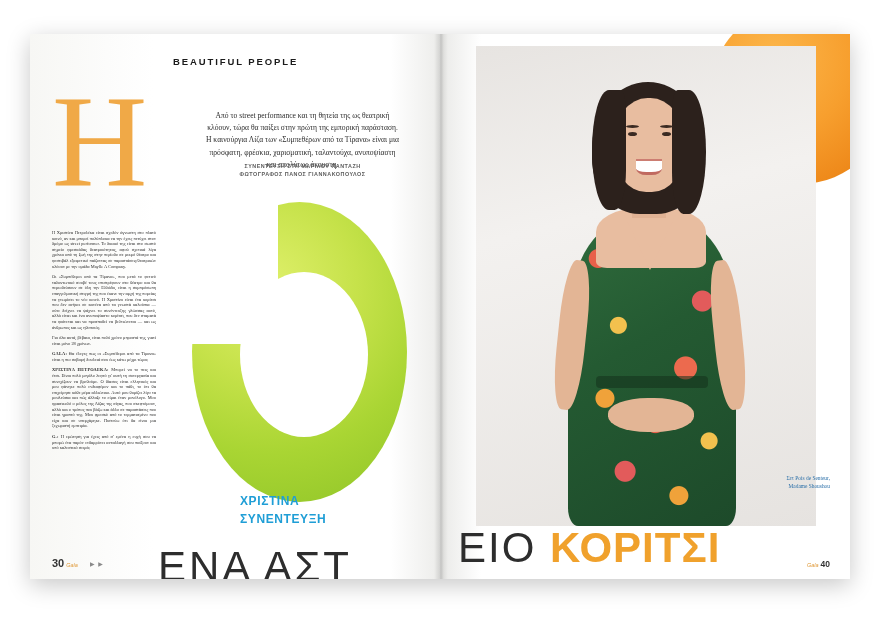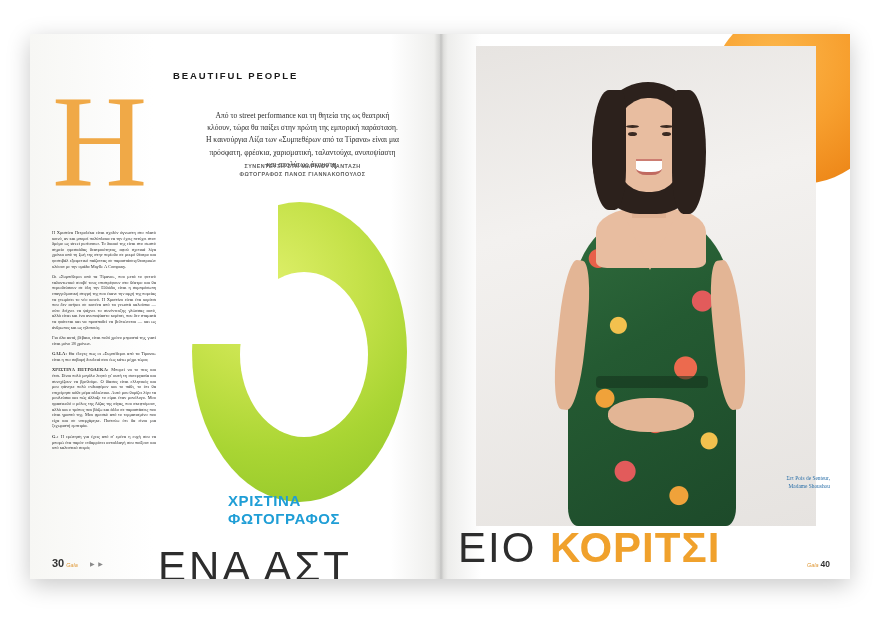"BEAUTIFUL PEOPLE" .kicker { top: 36px -> 22px }
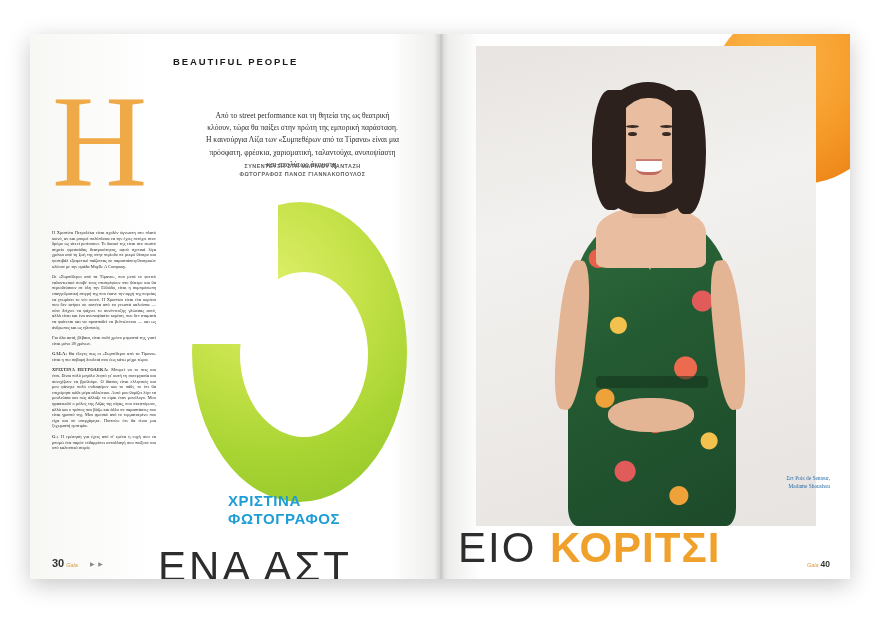"ΧΡΙΣΤΙΝΑ" .cover-name { font-size: 15px -> 12px; left: 198px -> 210px }
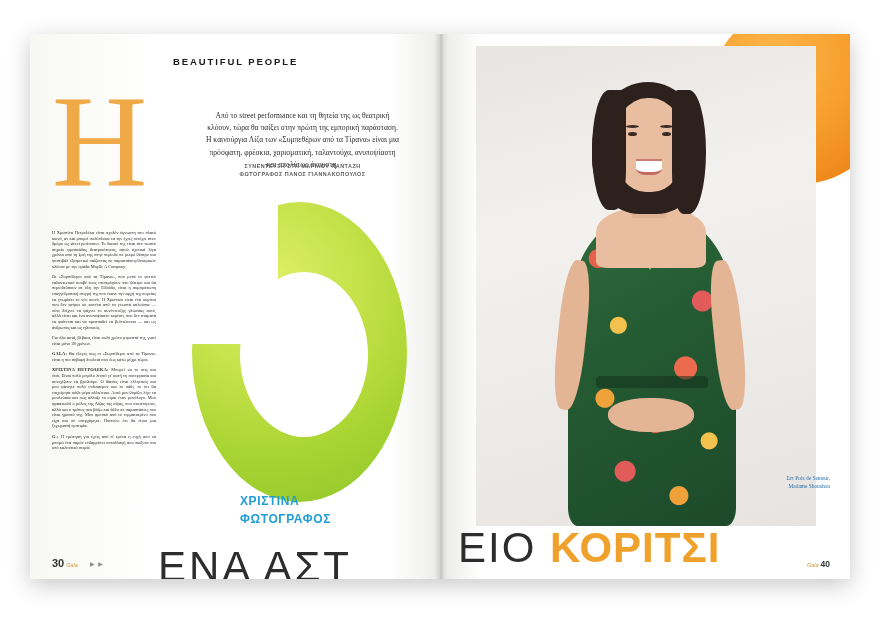"ΦΩΤΟΓΡΑΦΟΣ" div { text: ΦΩΤΟΓΡΑΦΟΣ -> ΣΥΝΕΝΤΕΥΞΗ }
